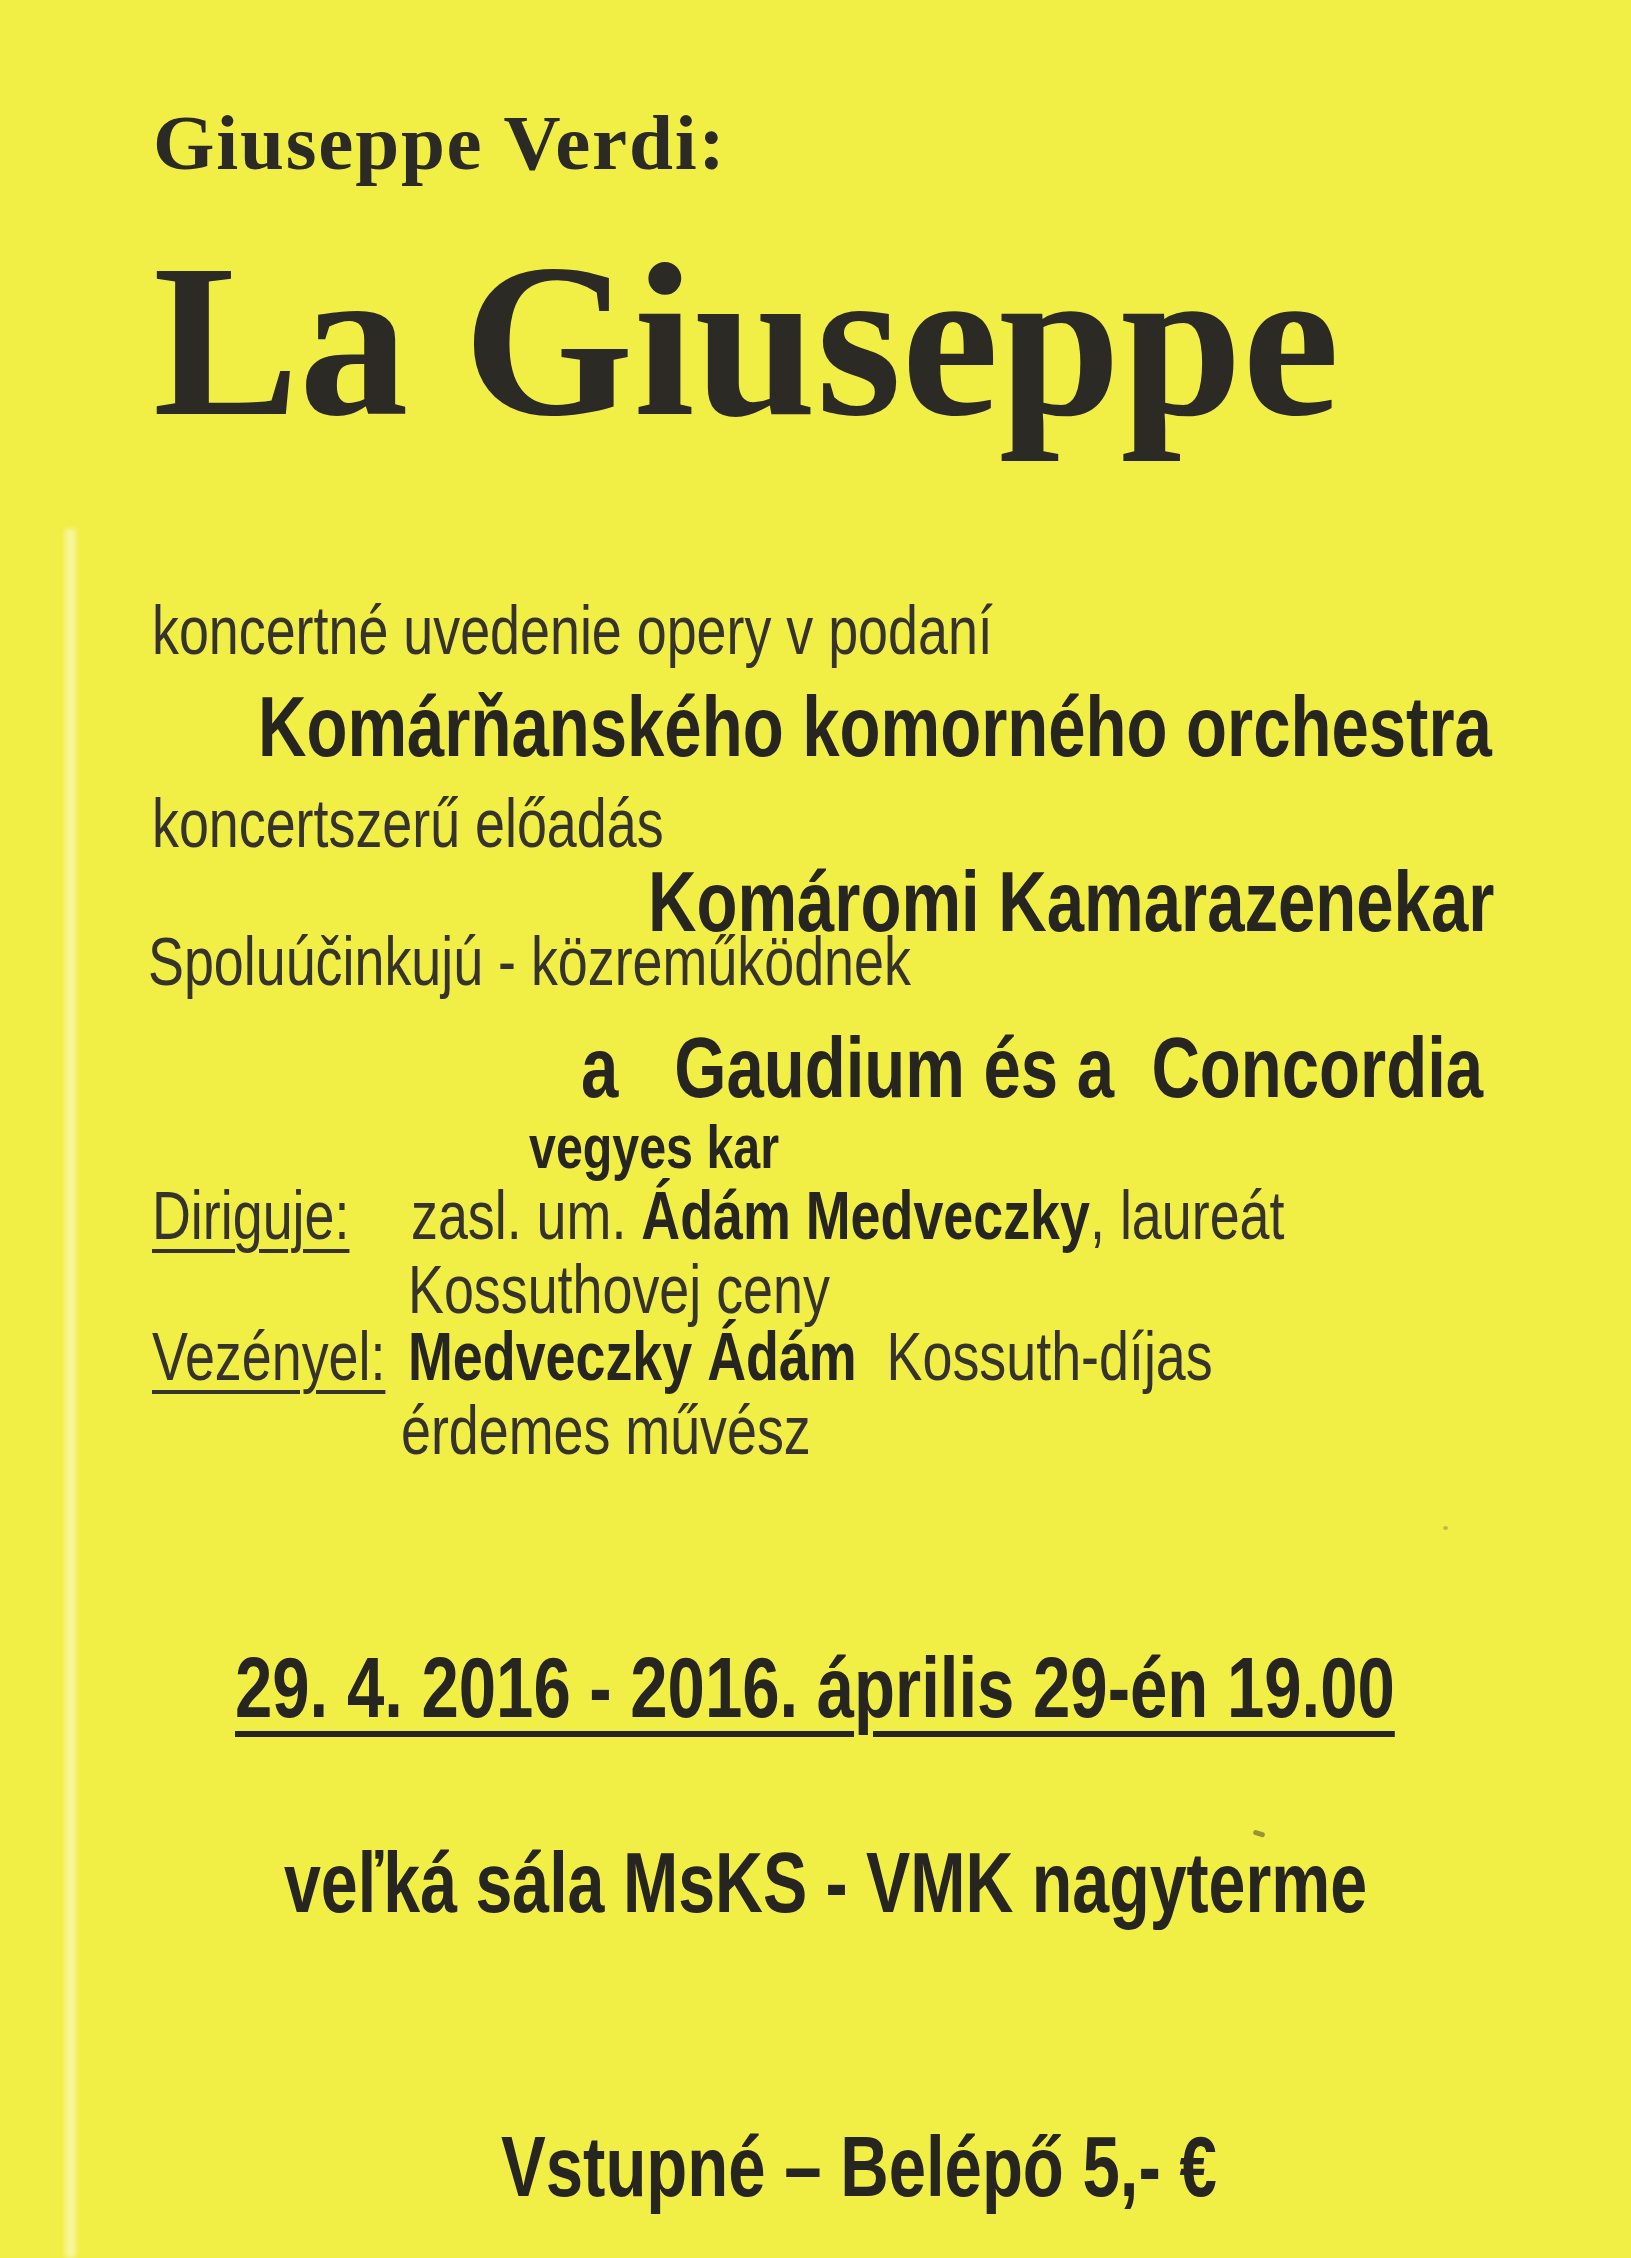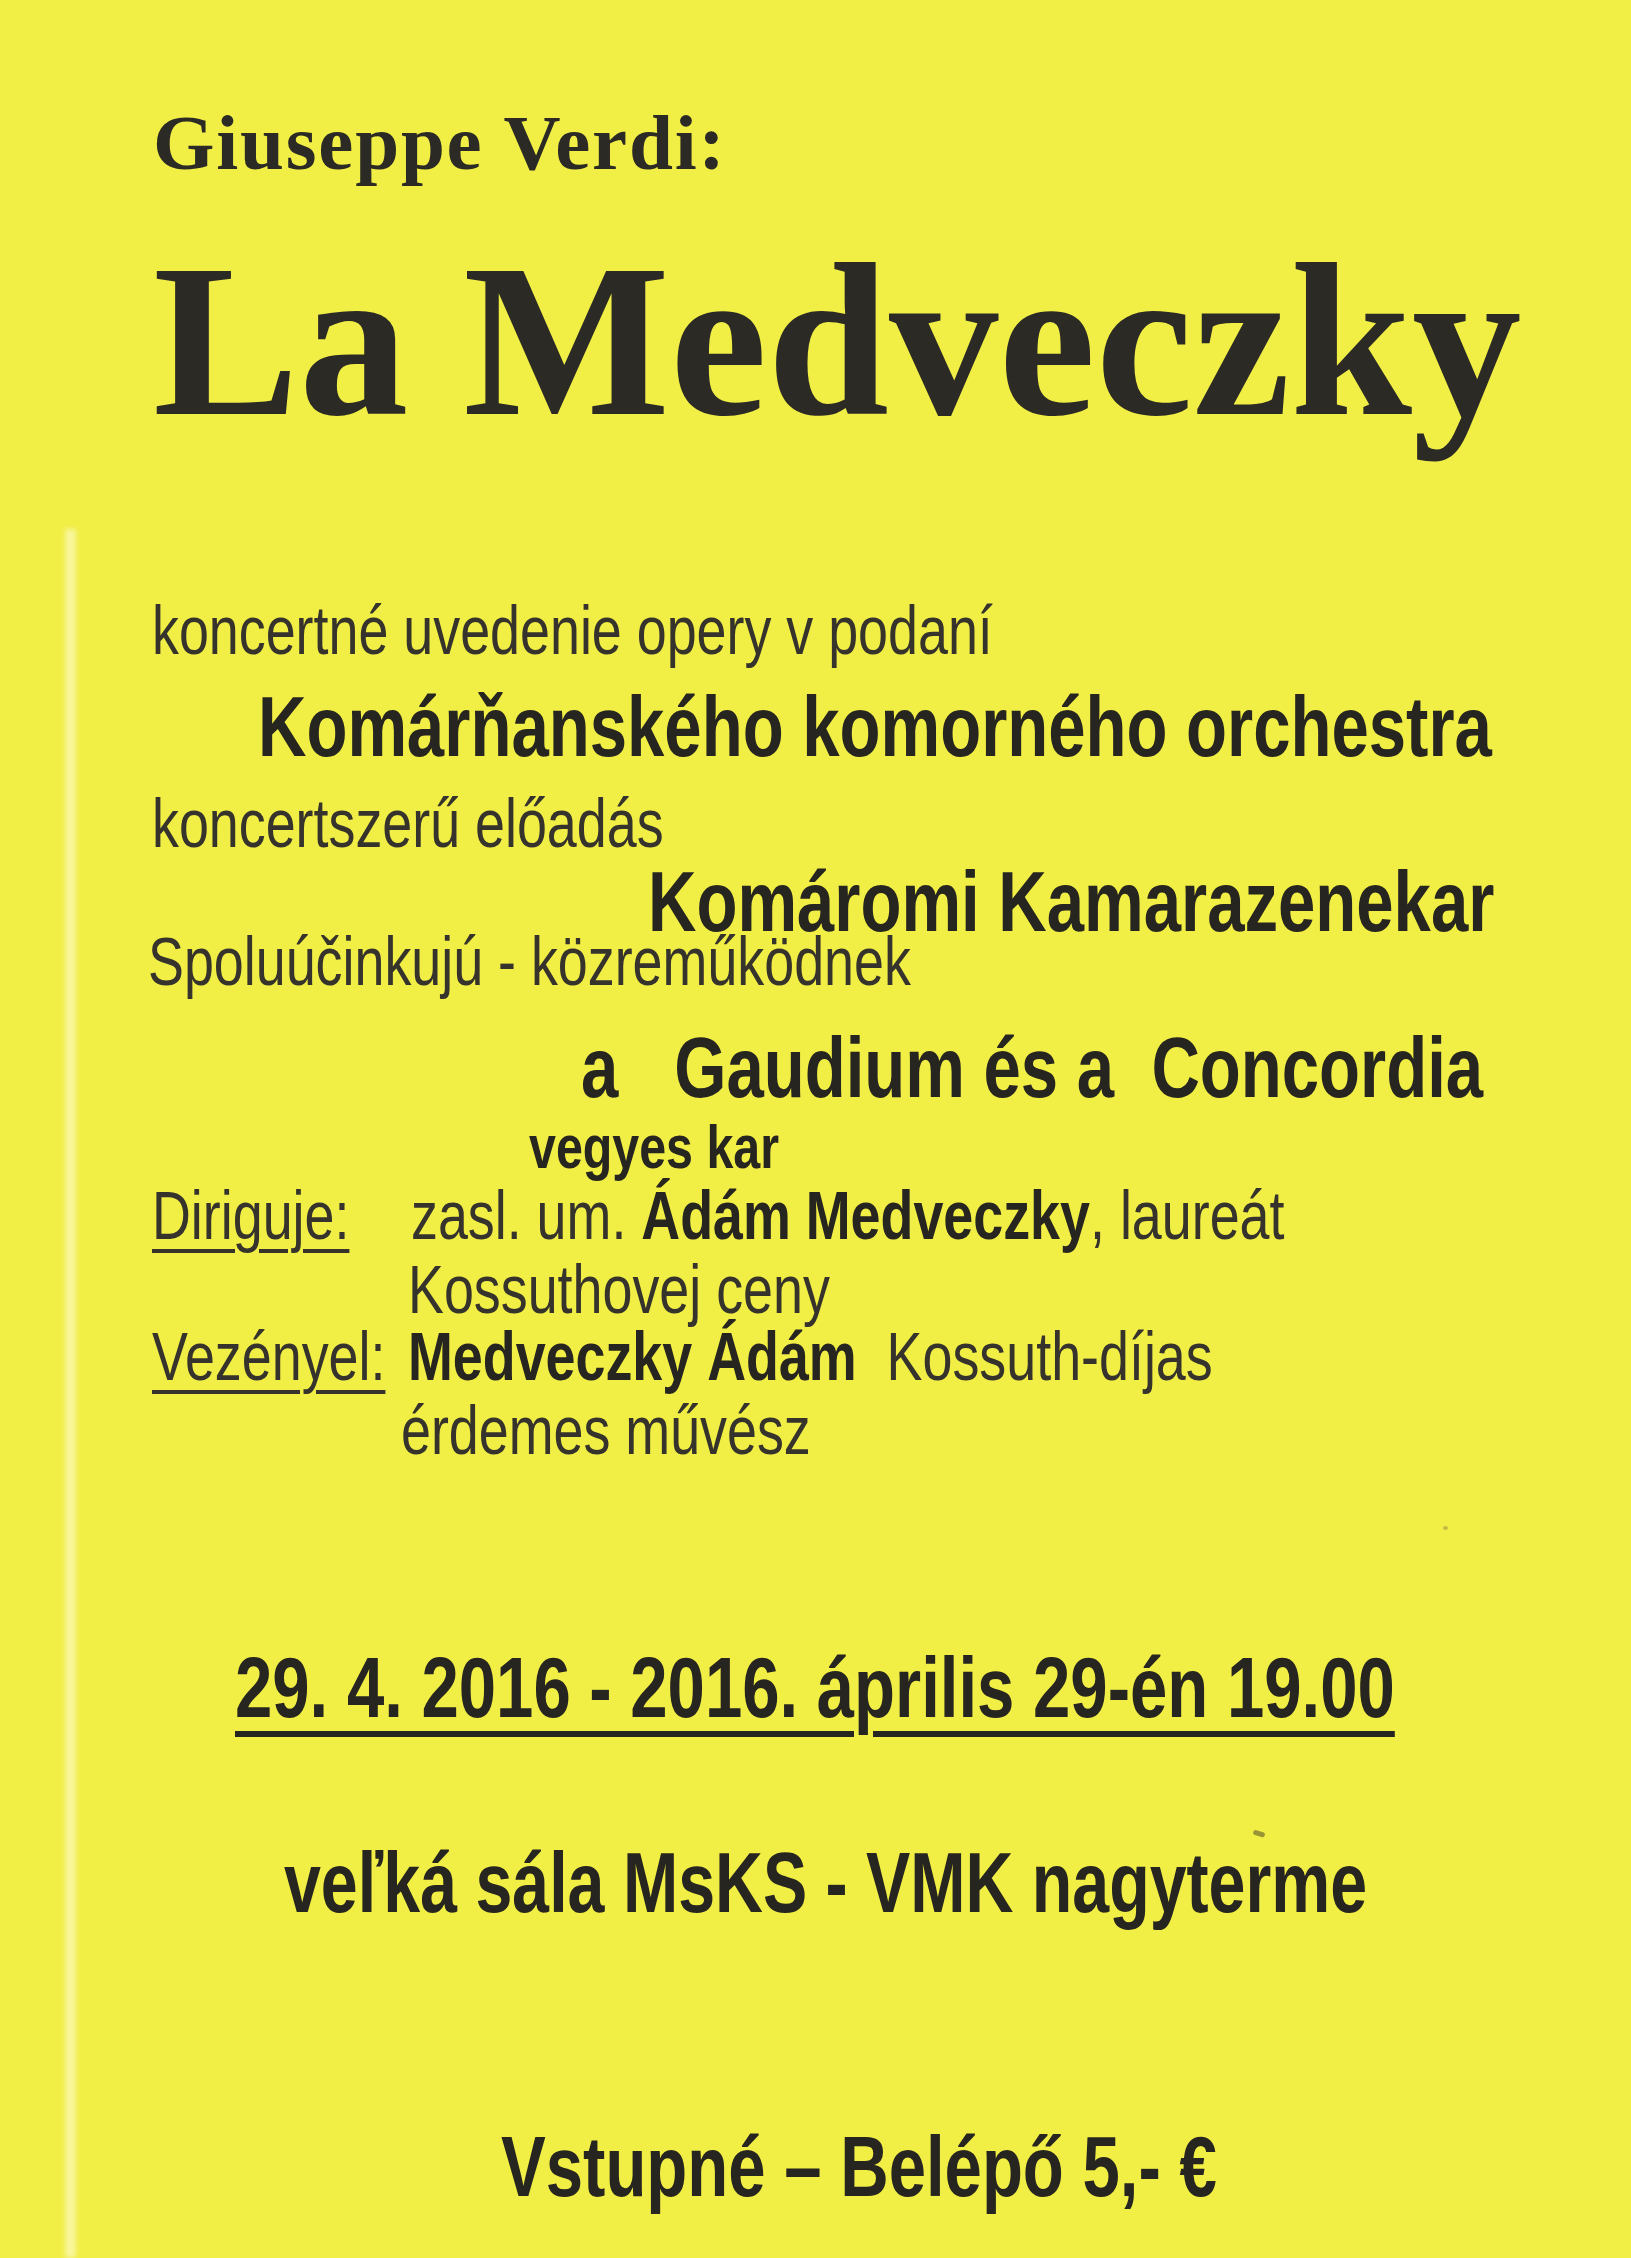"La Medveczky" div.line { text: Medveczky -> Giuseppe }
